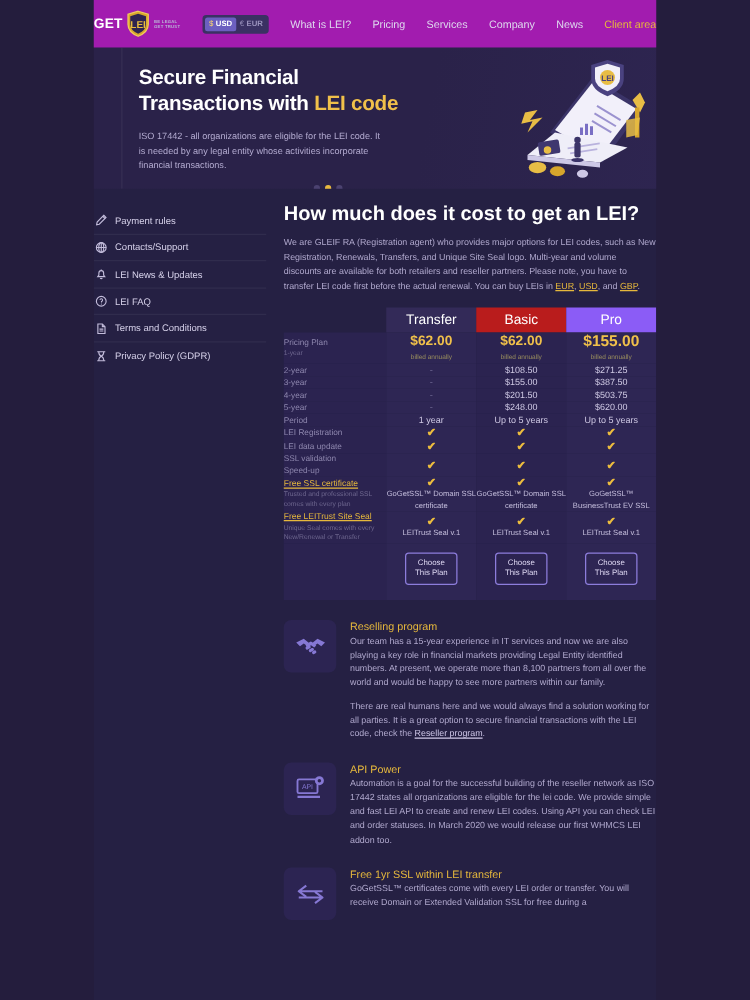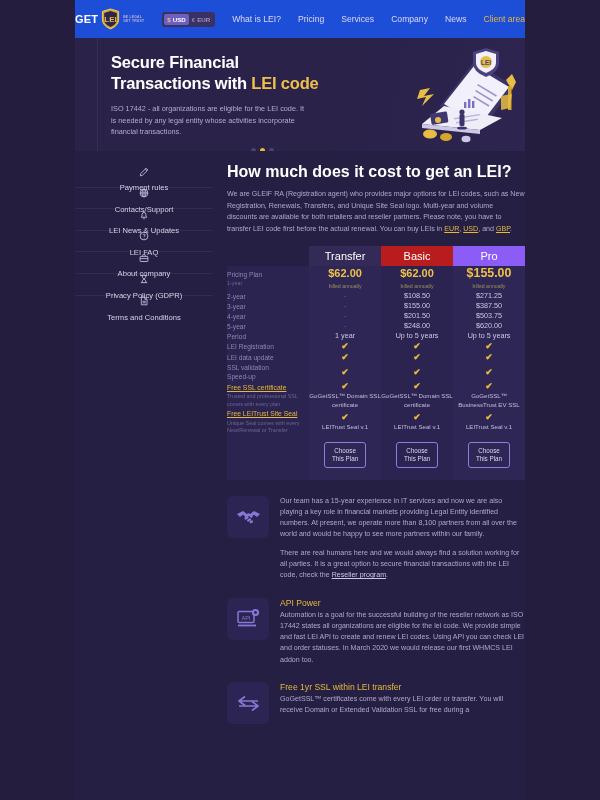"GET" .header { background: #1d4ed8 -> #a21caf }
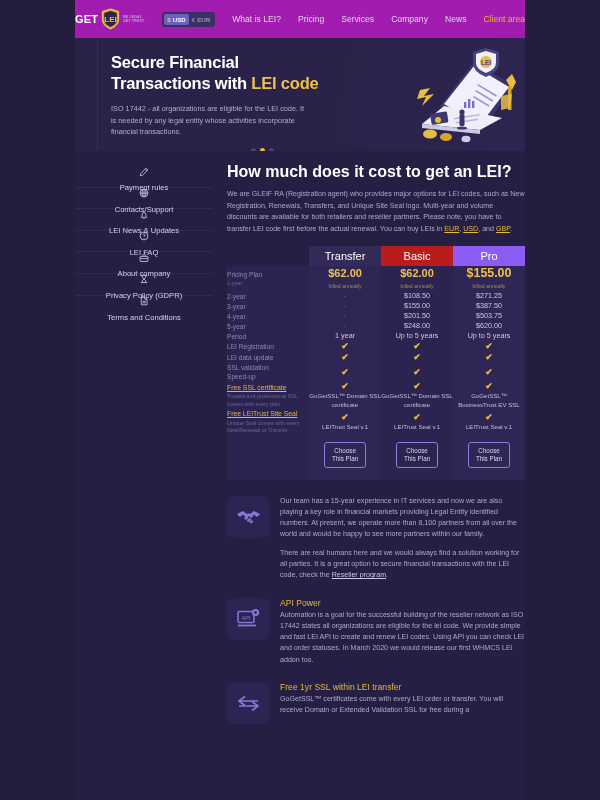"Payment rules" .side-item { flex-direction: column -> none }
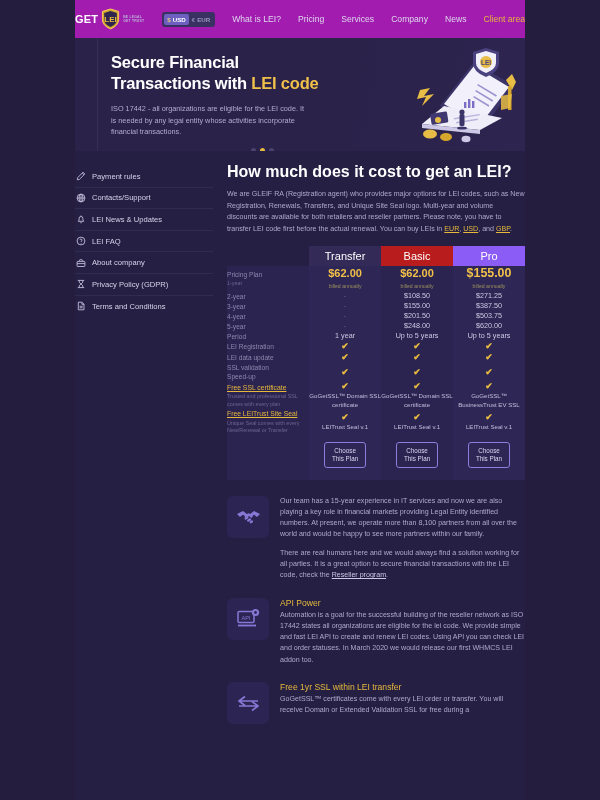"About company" div.side-item { html: <div> <span> <svg> <rect></rect> <path></path> <path></path> </svg> </span> <span>About company</span> </div> -> none }
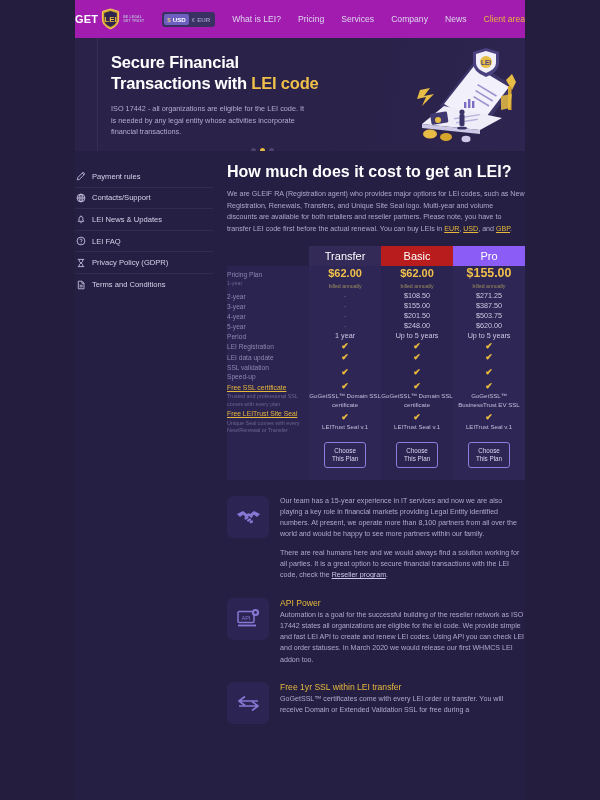"Privacy Policy (GDPR)" div.side-item { order: before "Terms and Conditions" -> after "Terms and Conditions" }
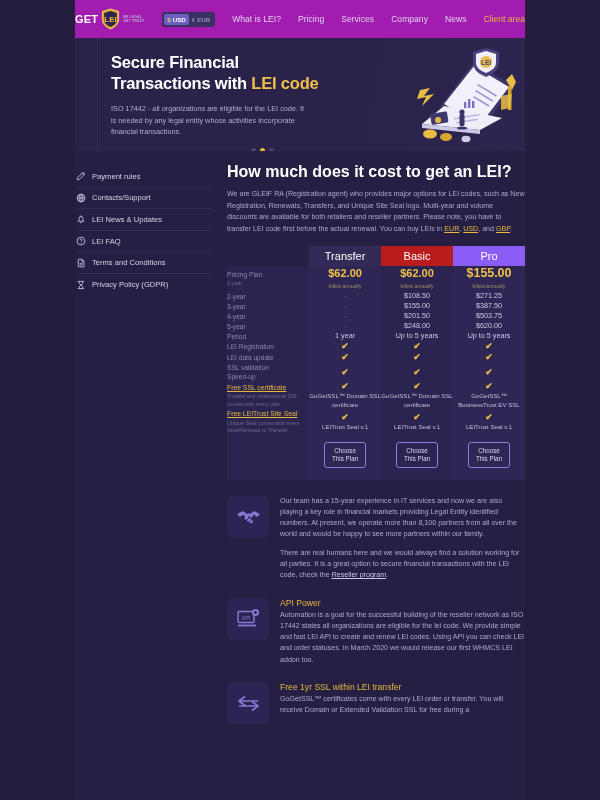"Reselling program" h3 { html: none -> <h3>Reselling program</h3> }
